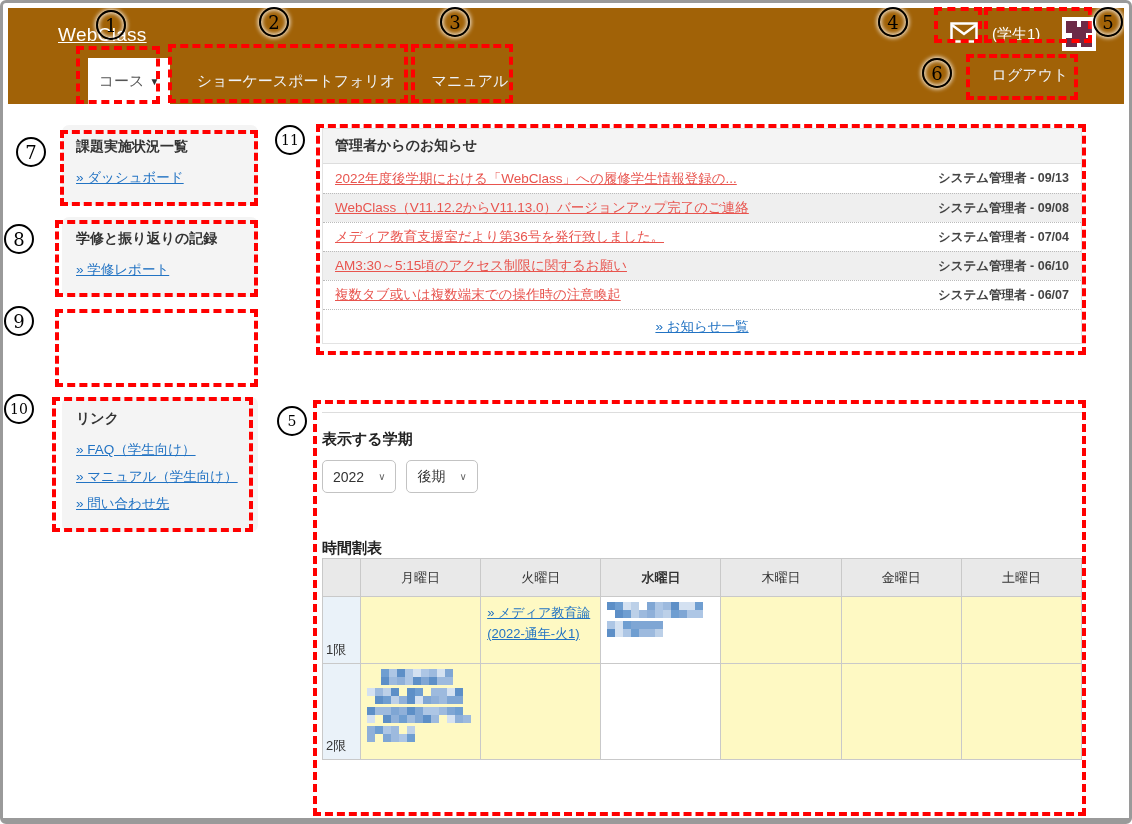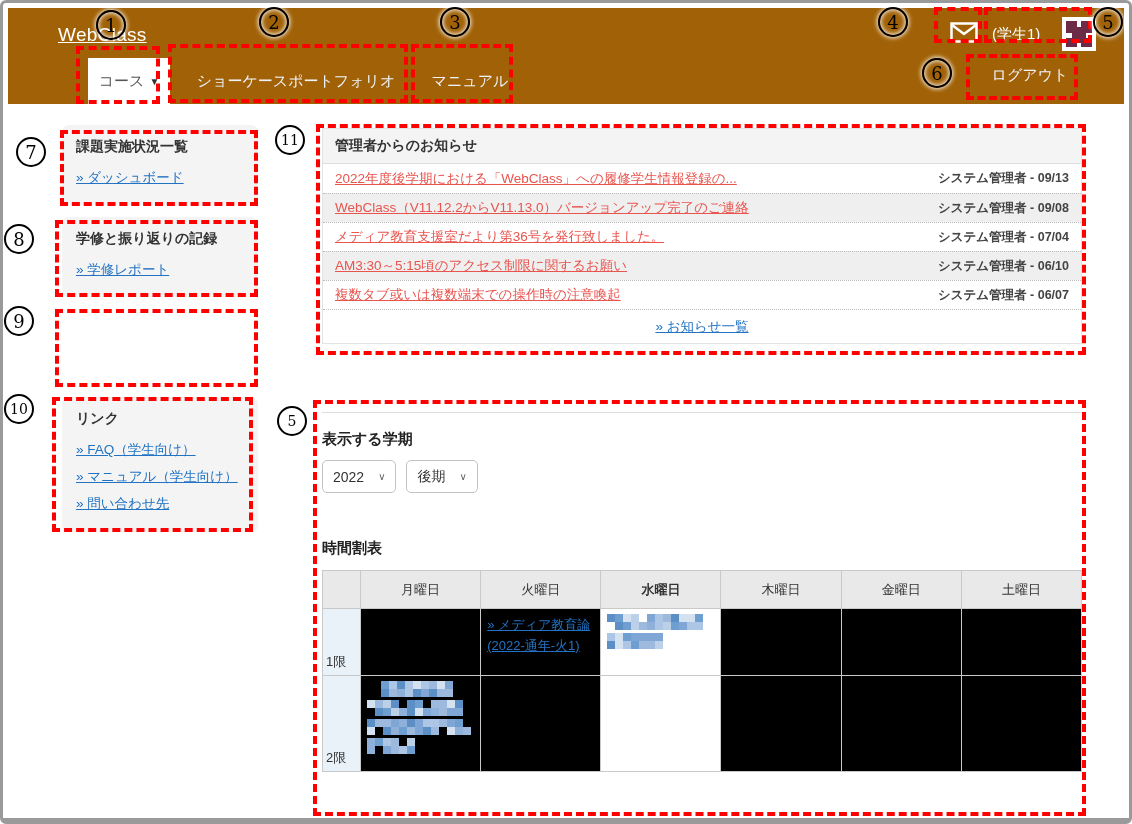"月曜日" table.timetable { margin-top: 12px -> none }
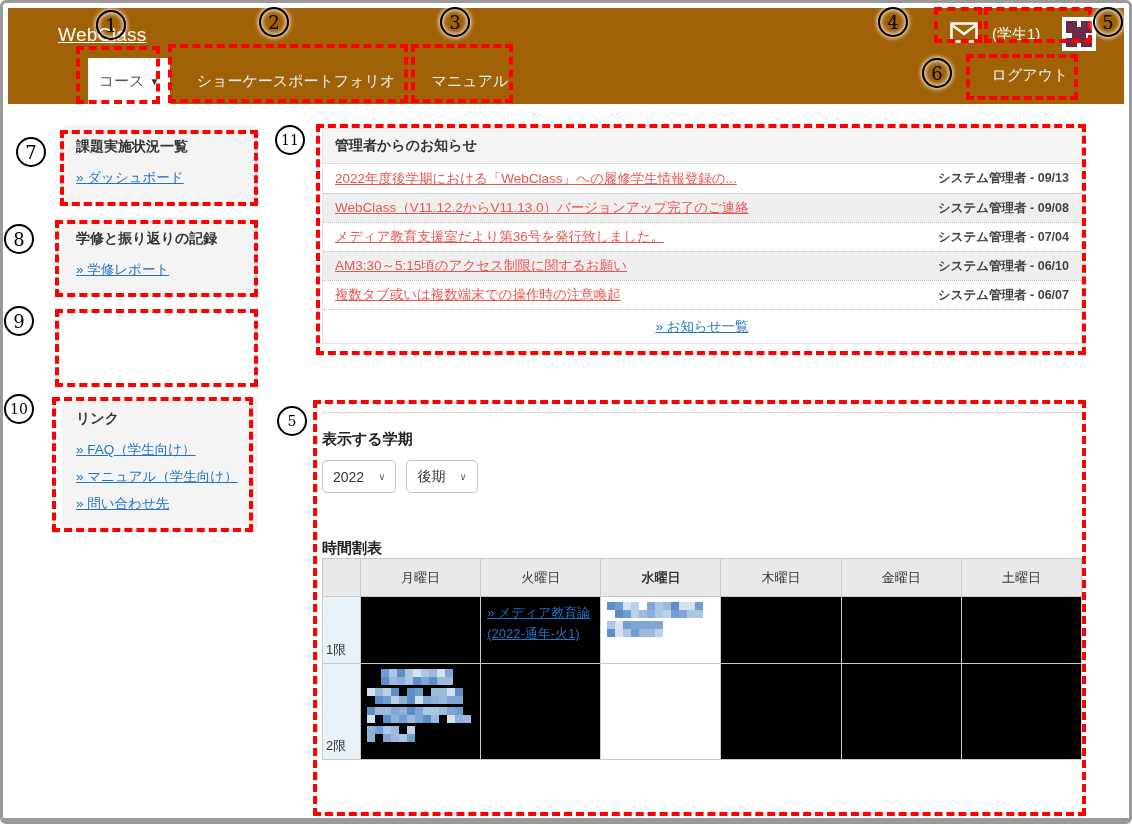"» メディア教育論 (2022-通年-火1)" .timetable td.slot { background: #000000 -> #fef9c3 }
